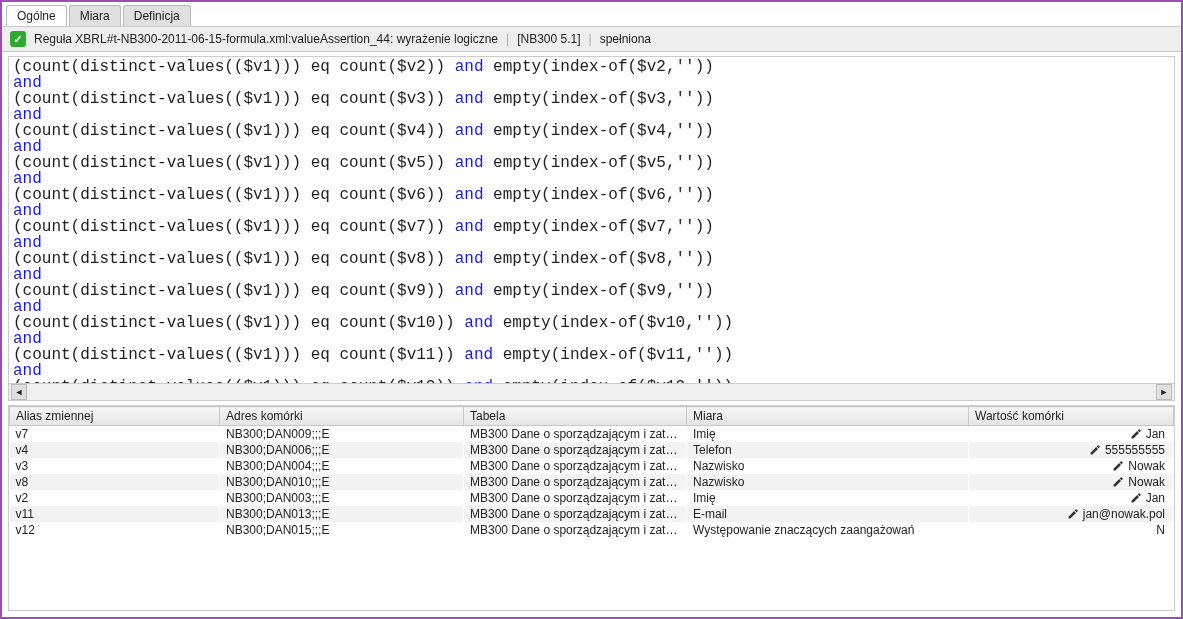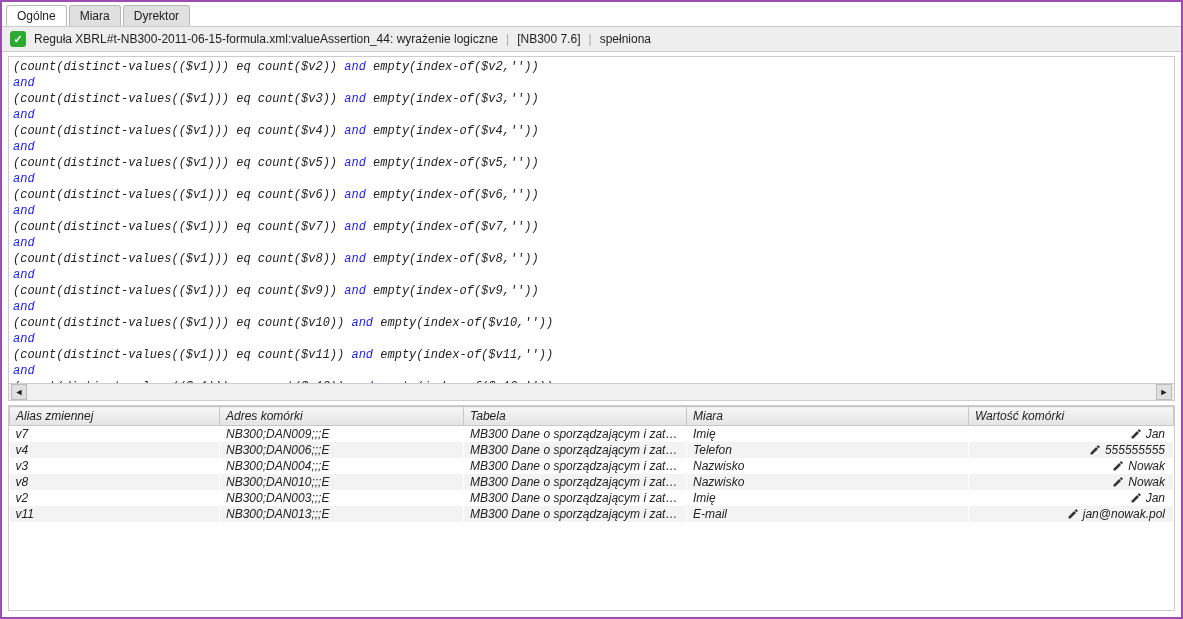"Dyrektor" div.tab { text: Dyrektor -> Definicja }
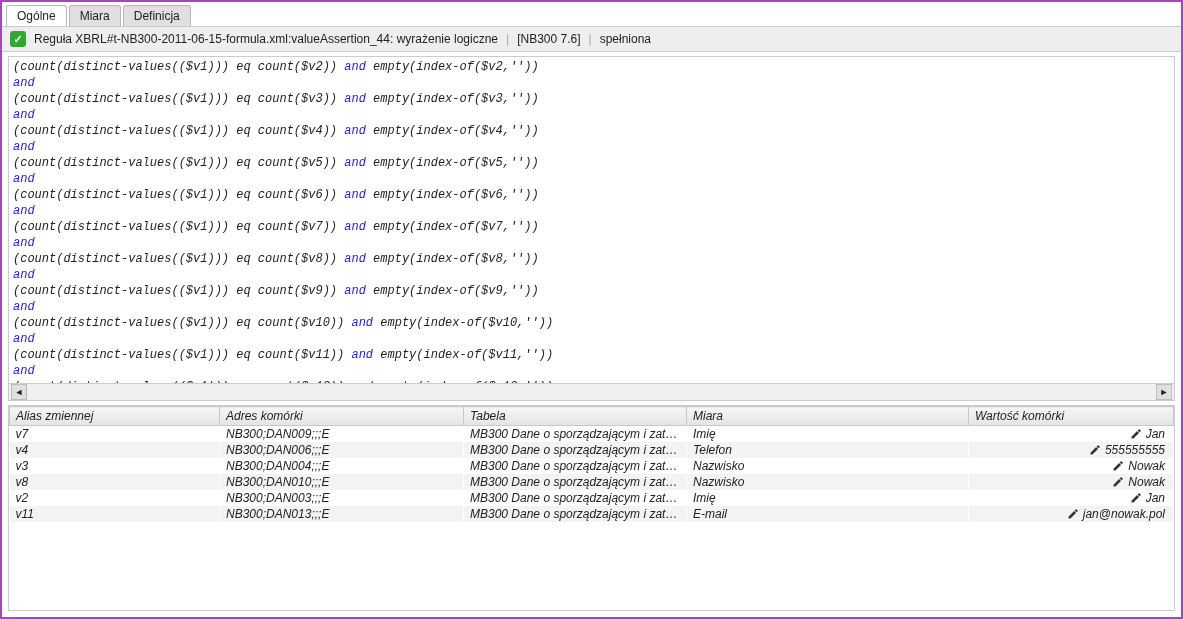"[NB300 7.6]" span { text: 7.6 -> 5.1 }
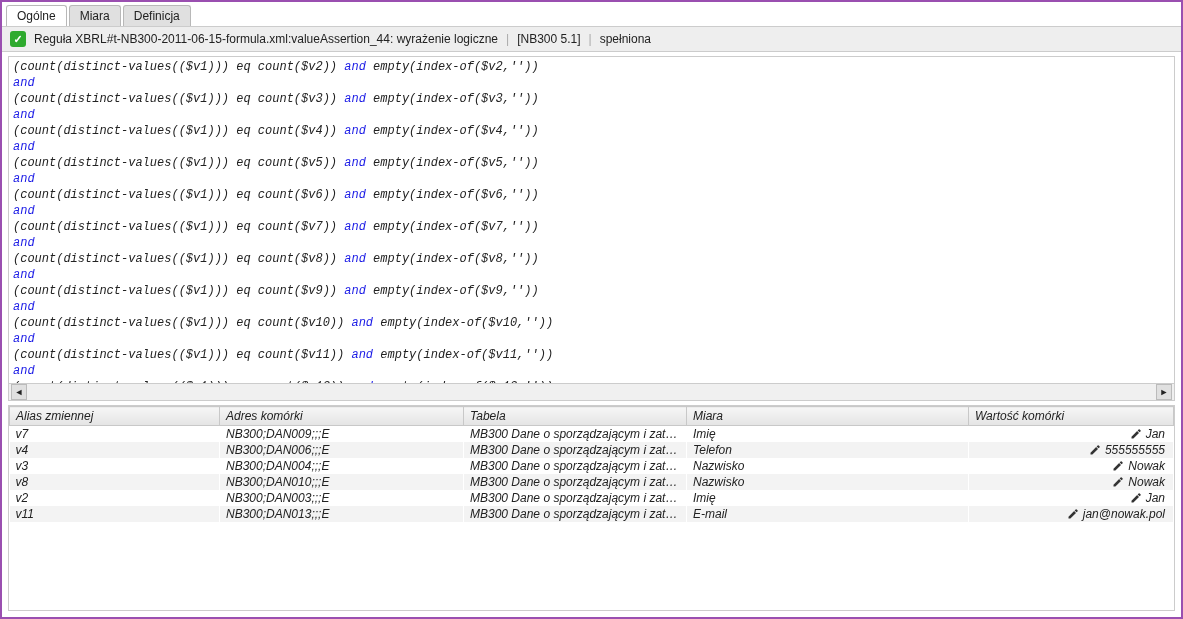"(count(distinct-values(($v1))) eq" .expr { font-size: 12px -> 16px; font-style: italic -> none }
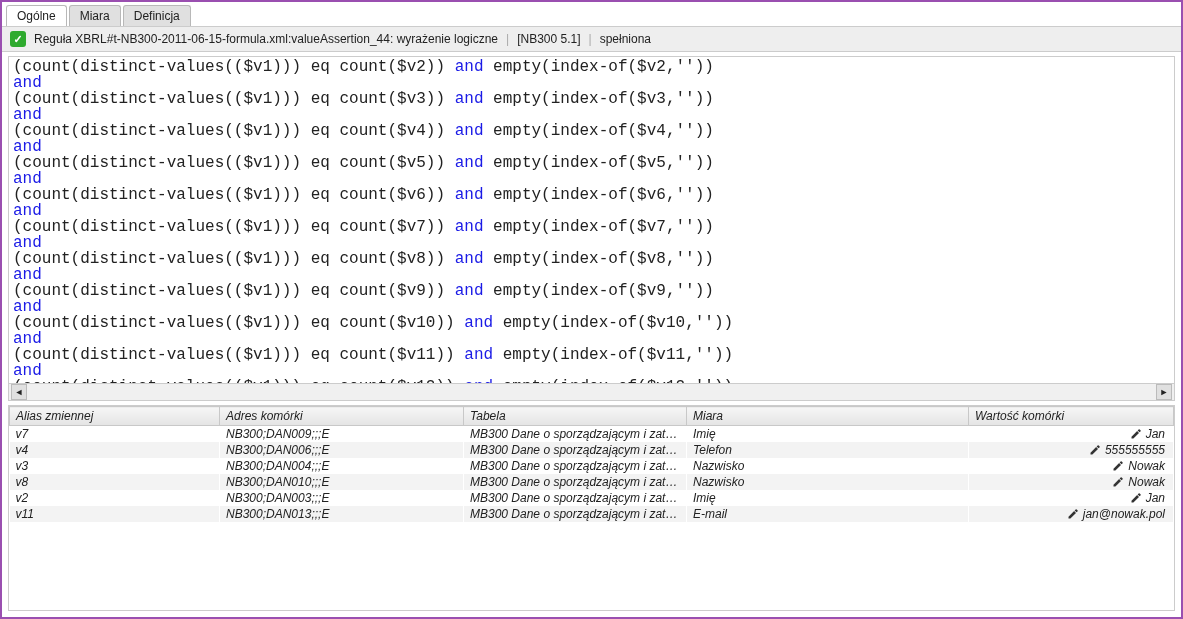"Alias zmiennej" th,td { font-style: italic -> none }
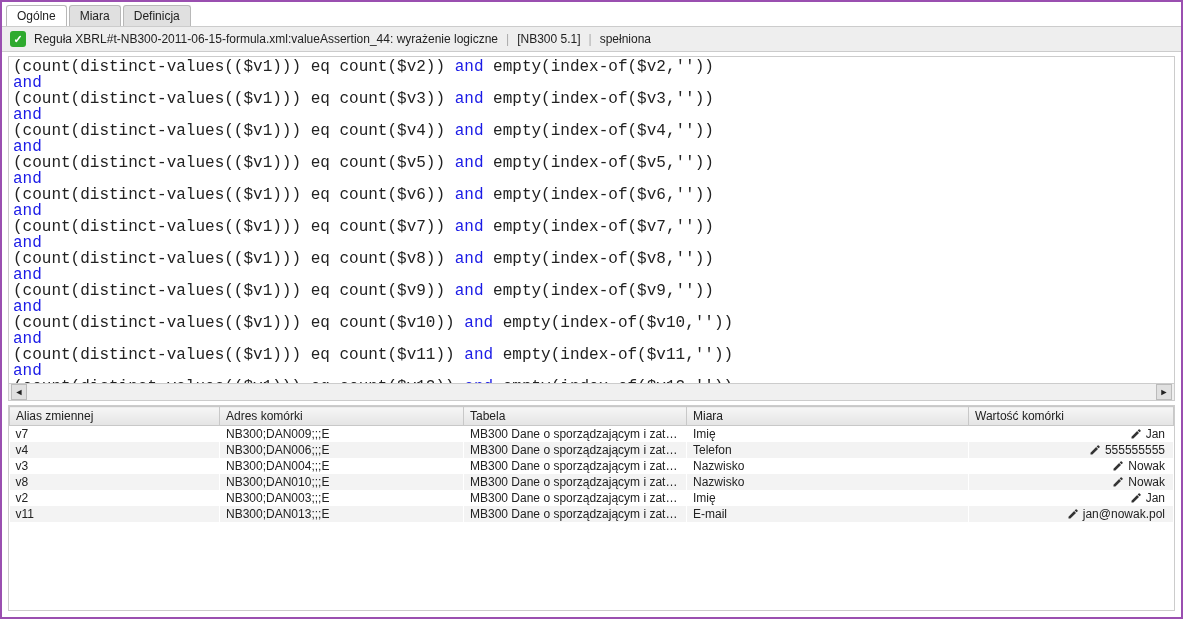"v12" tr { html: none -> <tr> <td>v12</td> <td>NB300;DAN015;;;E</td> <td>MB300 Dane o sporządzającym i zatwi...</td> <td>Występowanie znaczących zaangażowań</td> <td><span>N</span></td> </tr> }
